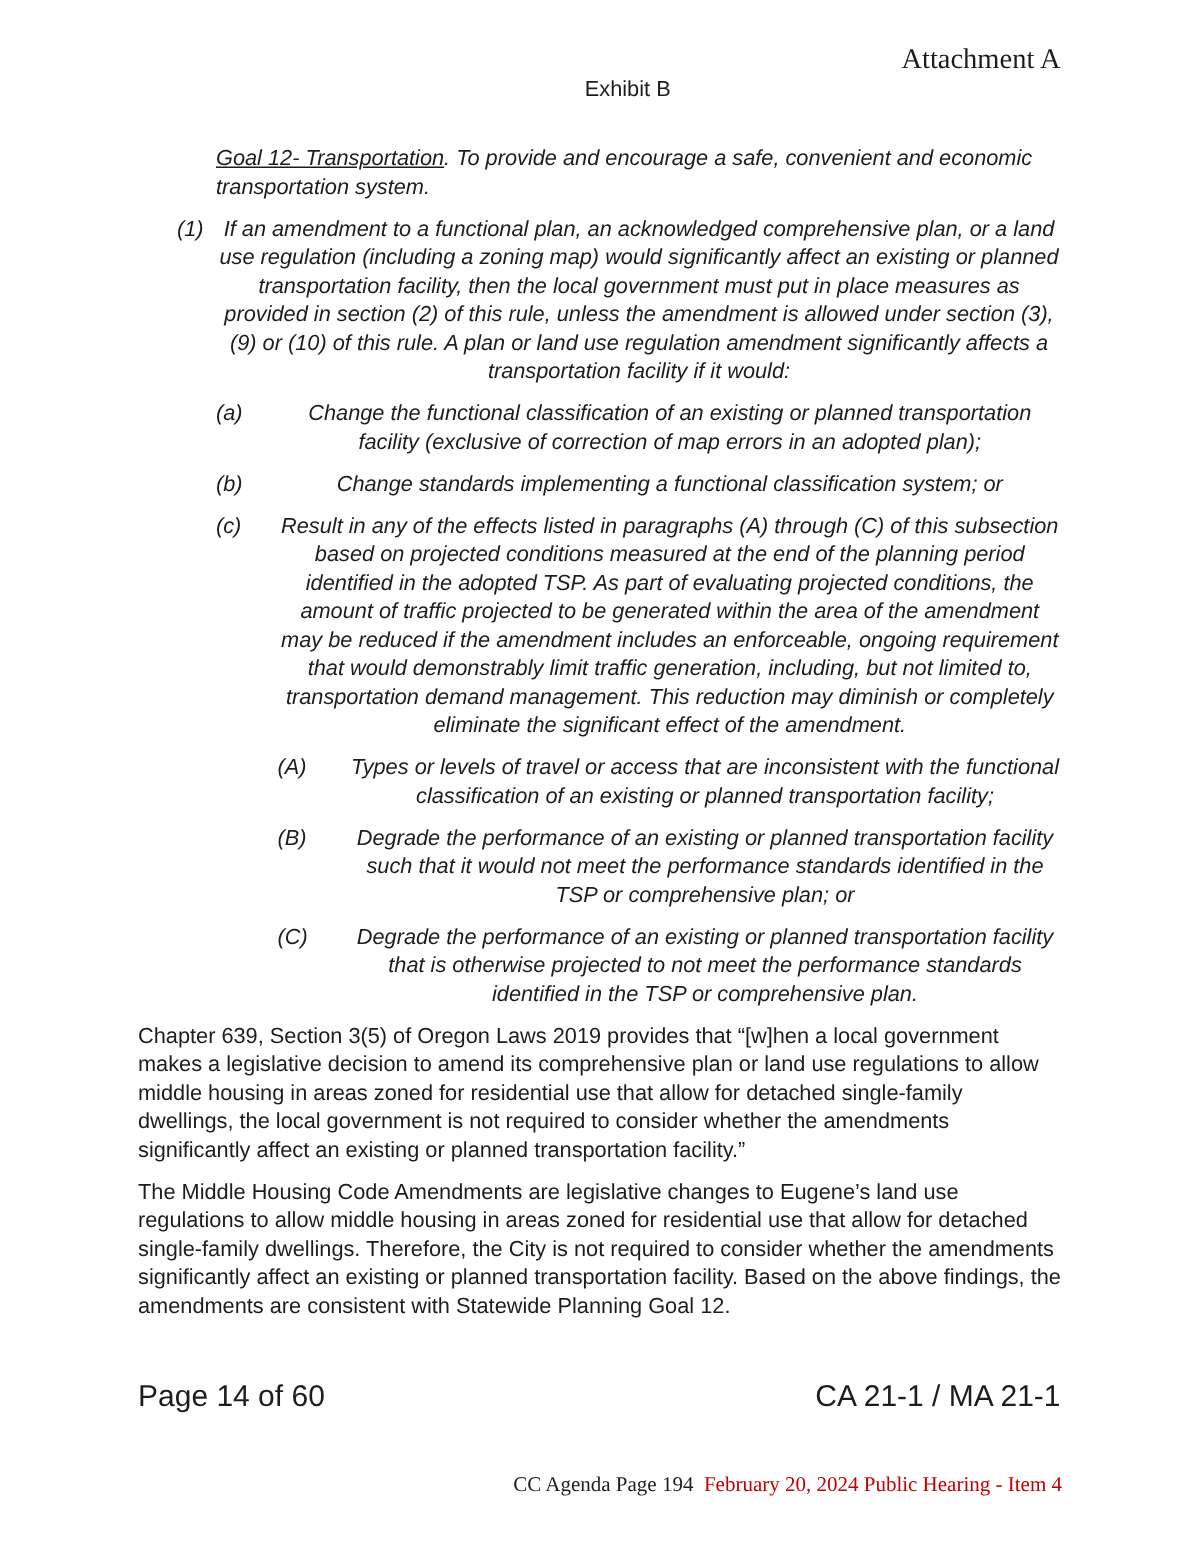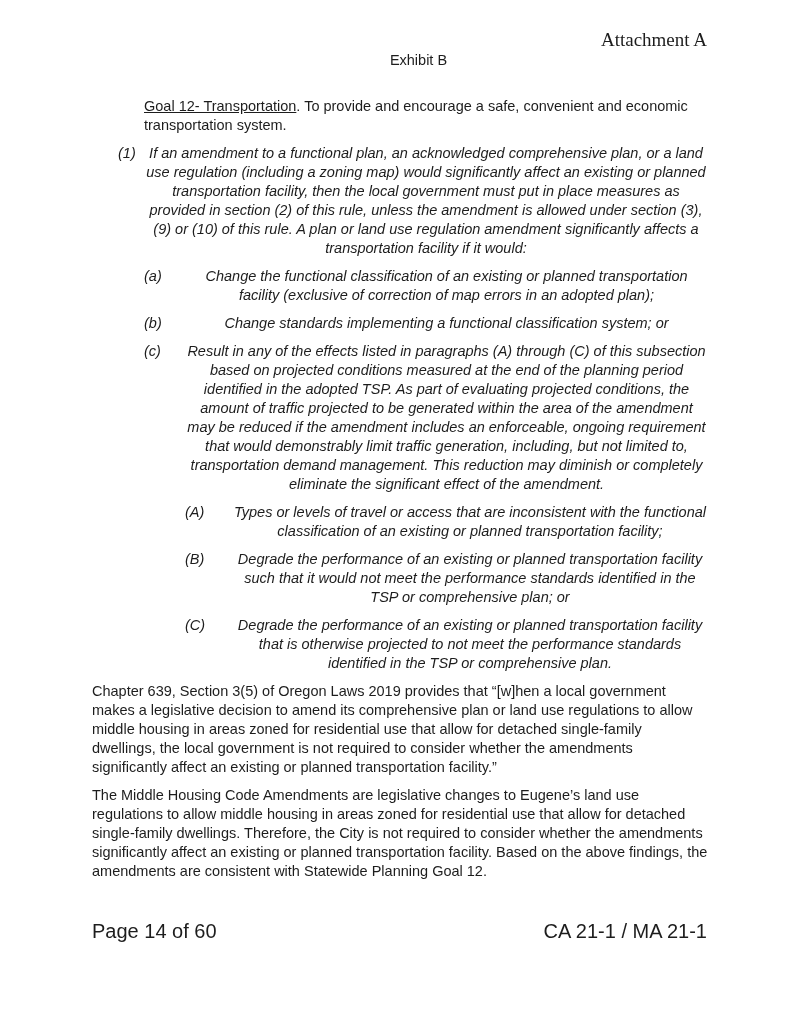"Goal 12- Transportation. To provide" .goal-heading { font-style: none -> italic }
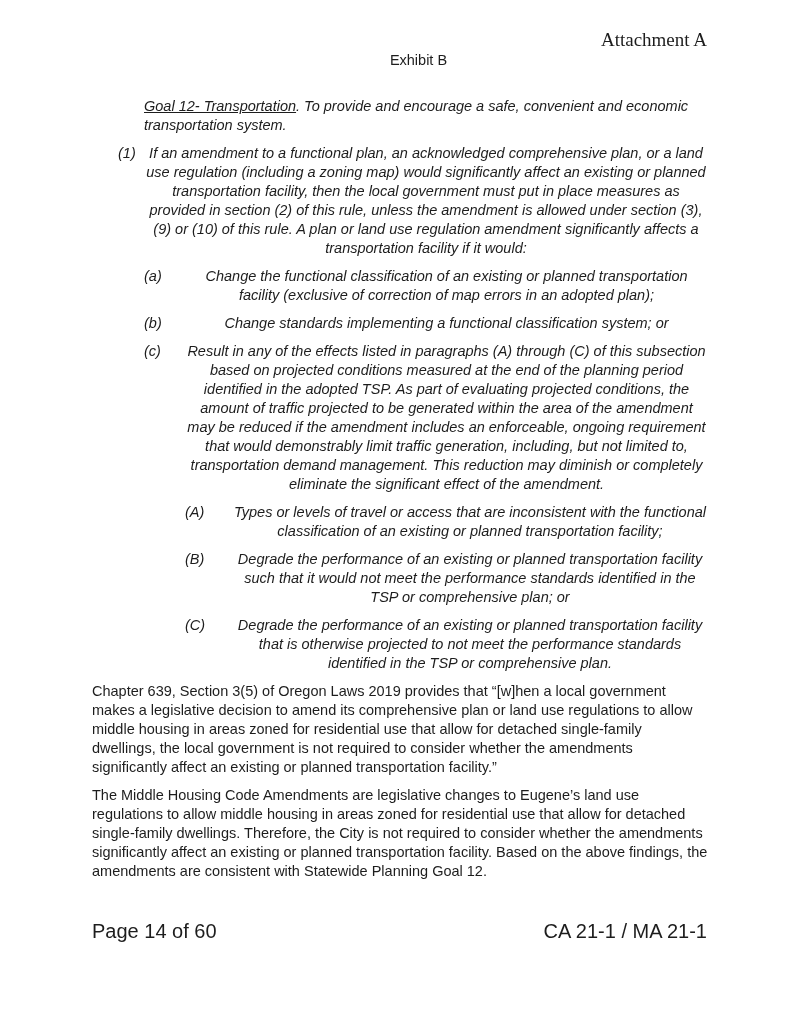"CC Agenda Page 194 February" div.bottom-row { html: none -> <div> <span>CC Agenda Page 194</span><span>February 20, 2024 Public Hearing - Item 4</span> </div> }
